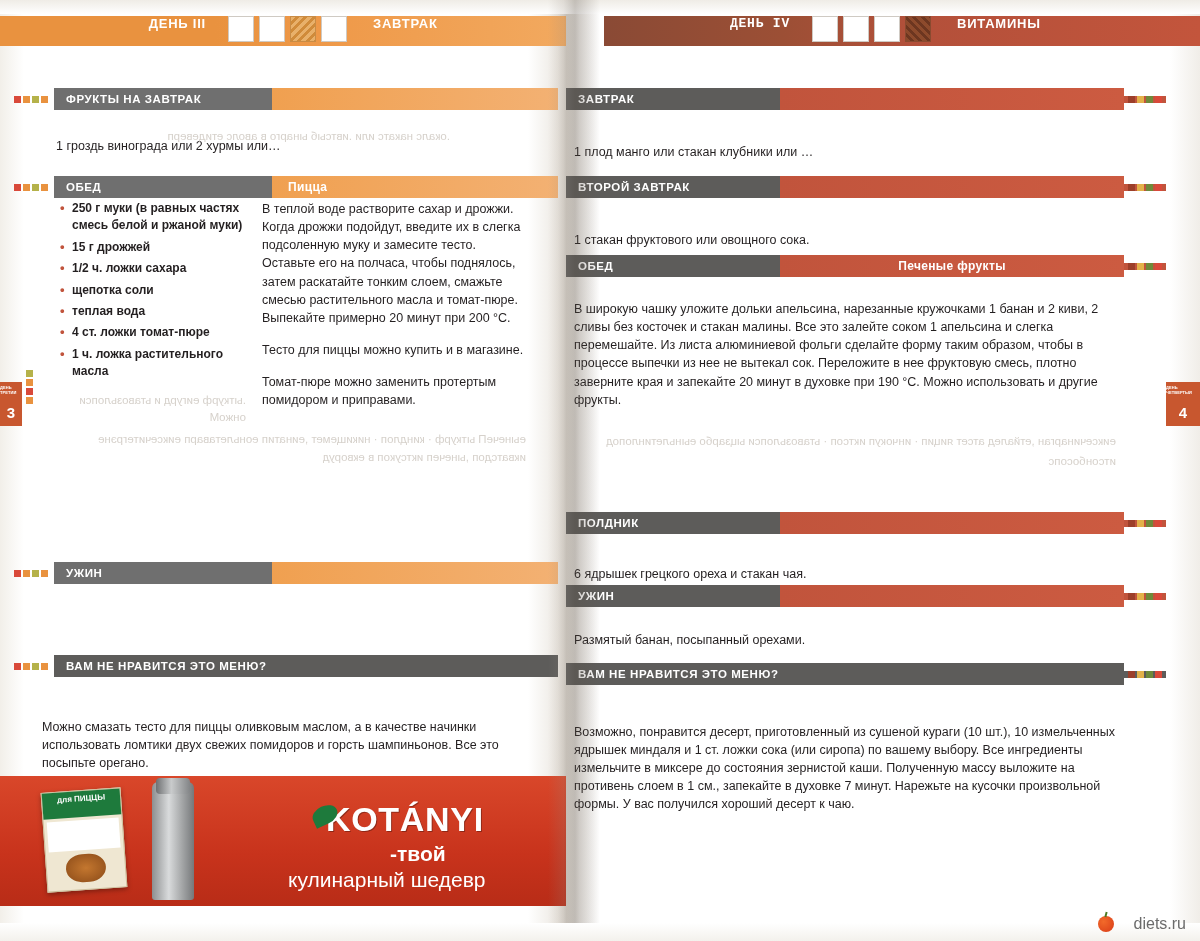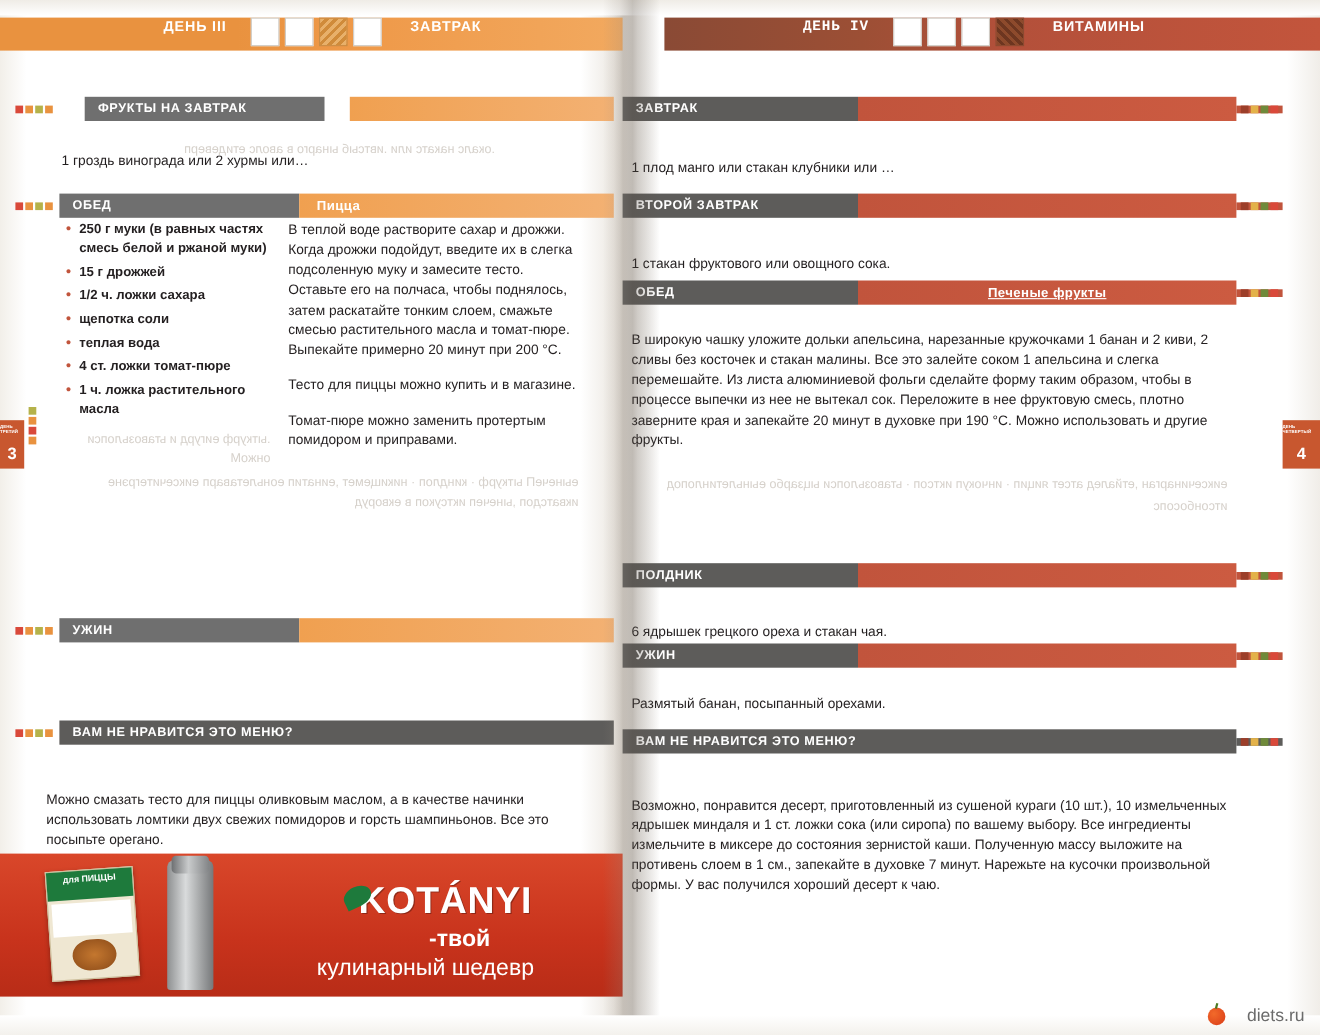"ФРУКТЫ НА ЗАВТРАК" div.sec { gap: 23px -> none }
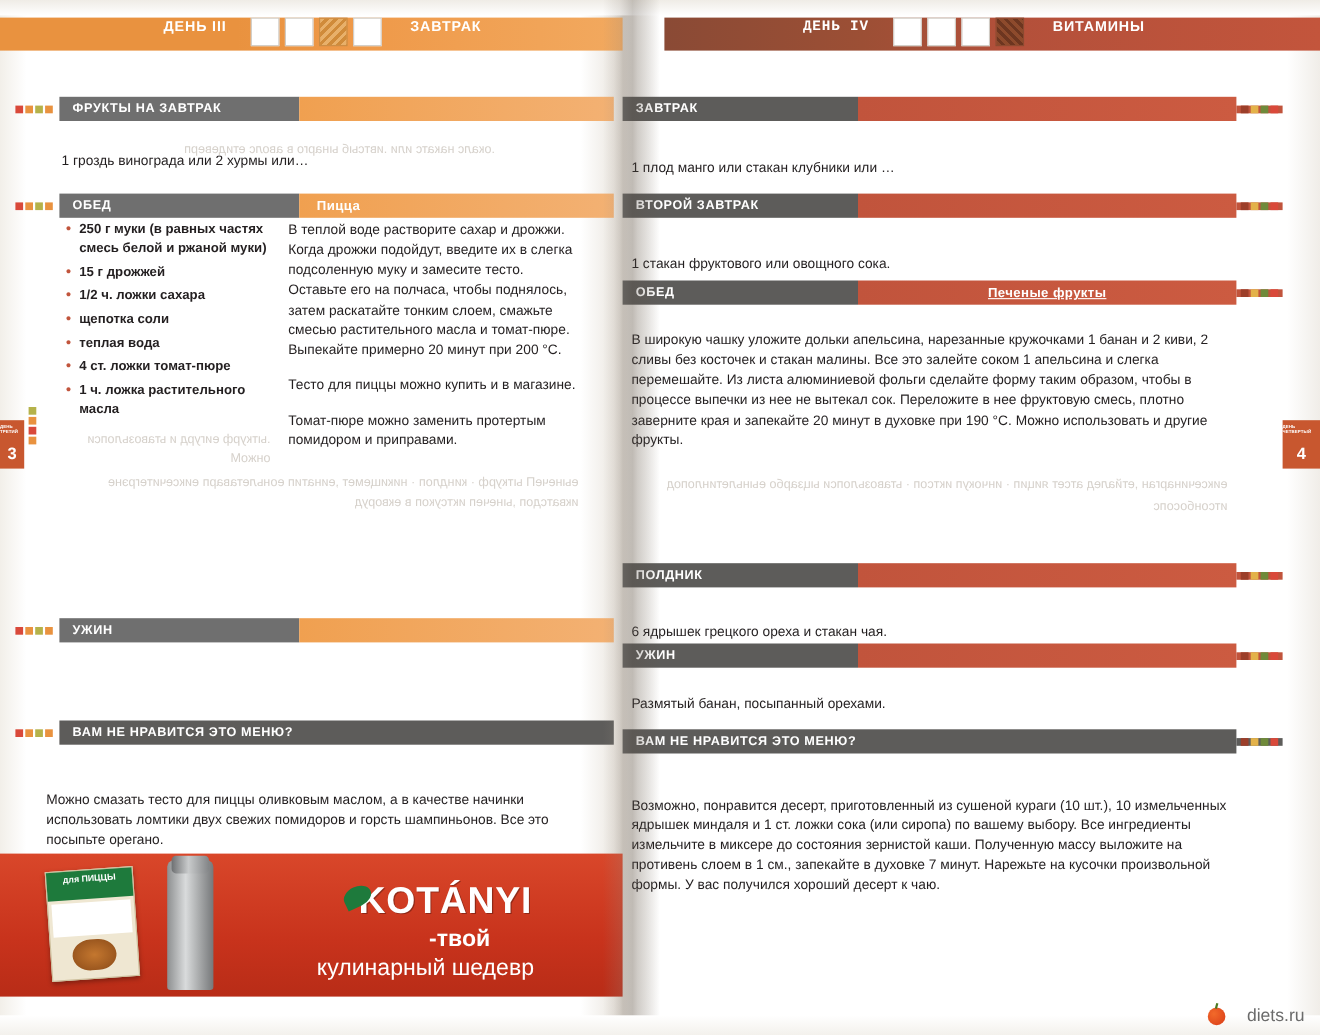"Печеные фрукты" .bar-red { text-decoration: underline -> none }
